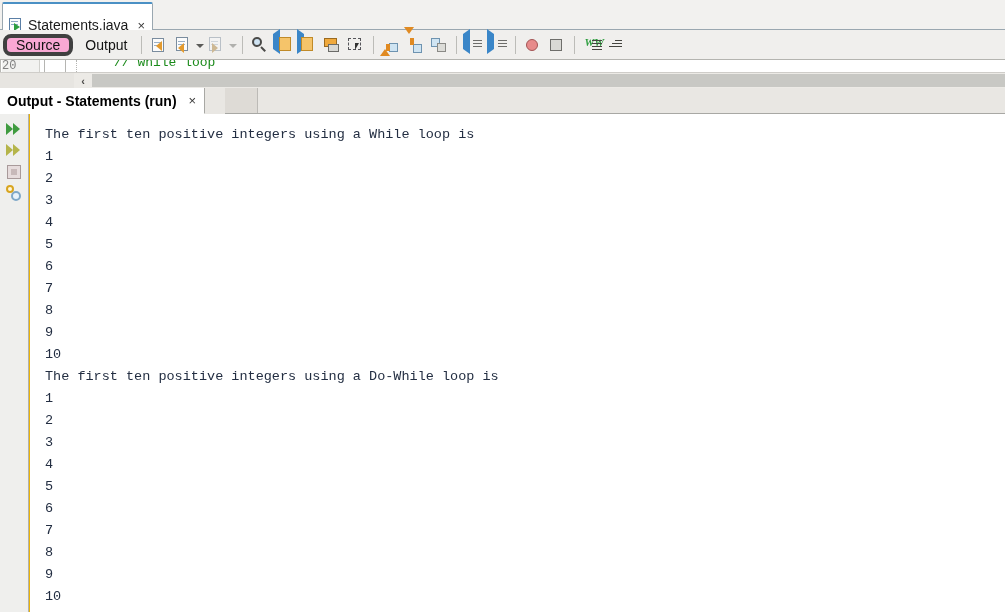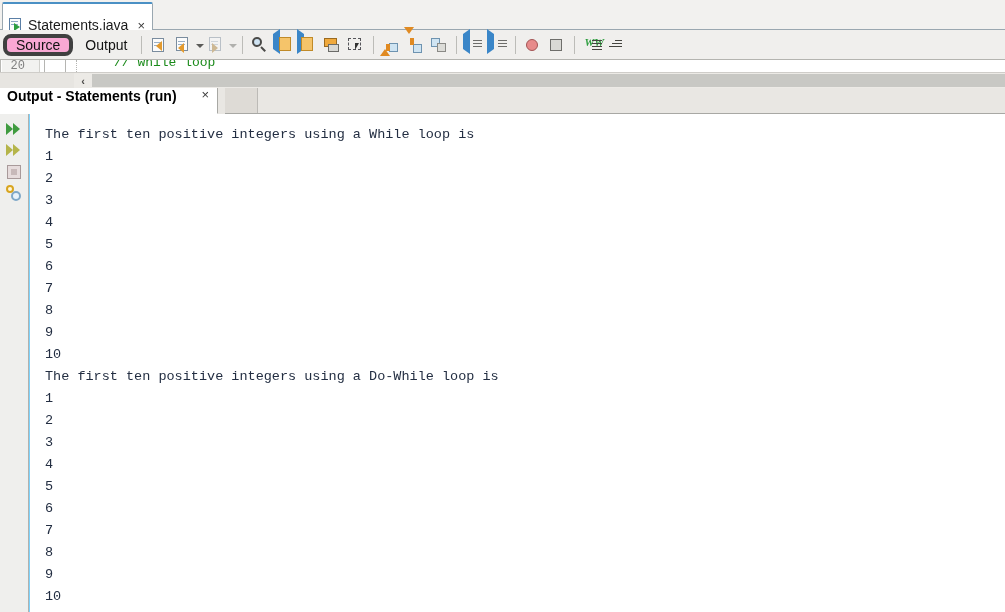"20" #gutter-sliver { text-align: right -> left }
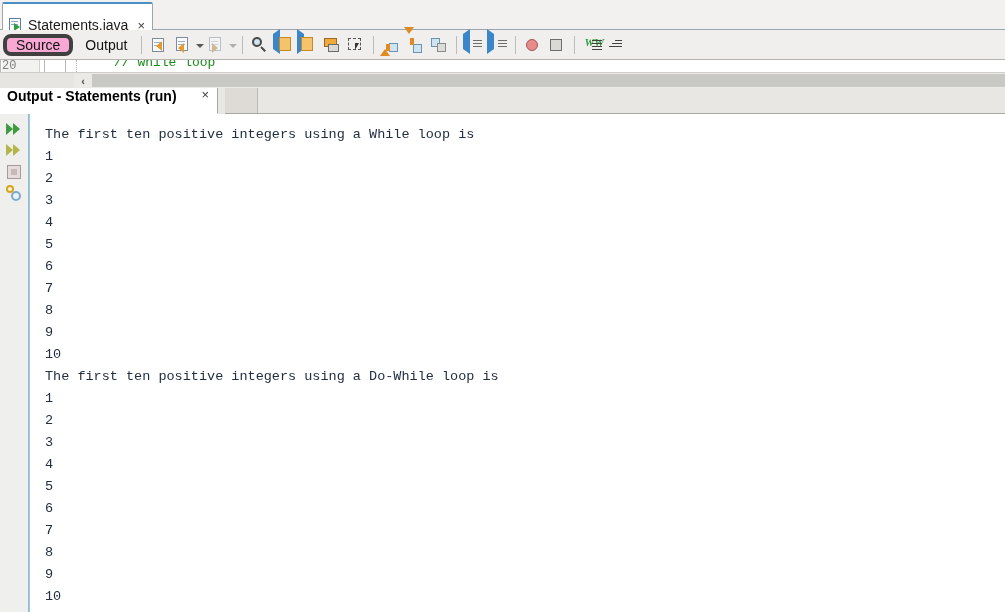"Output - Statements (run)" #output-tab { align-items: flex-start -> center; gap: 21px -> 8px }
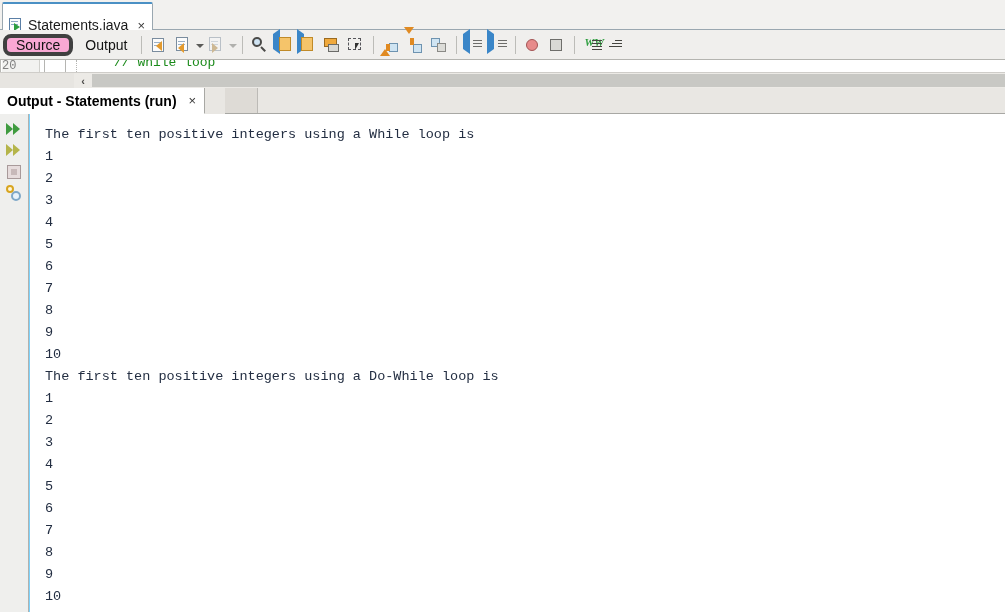"The first ten positive integers" #output-body { background: #7dd3fc -> #eab308 }
